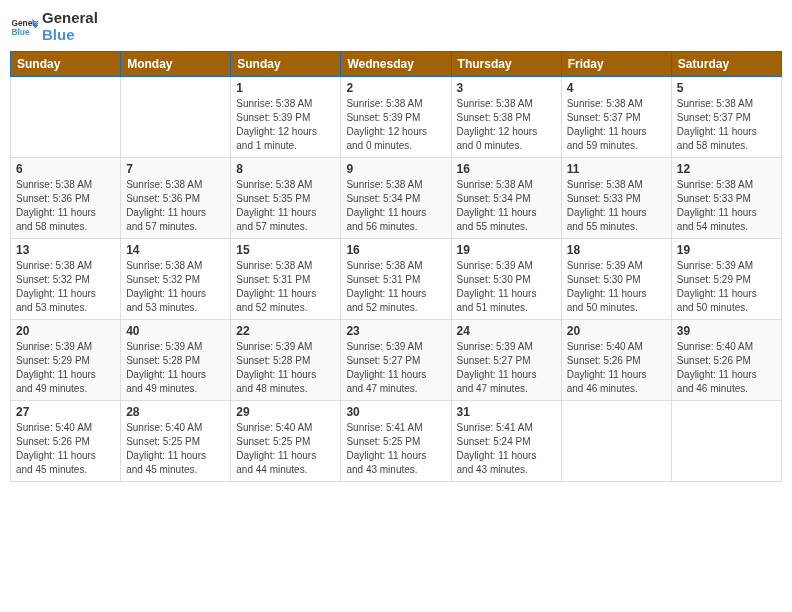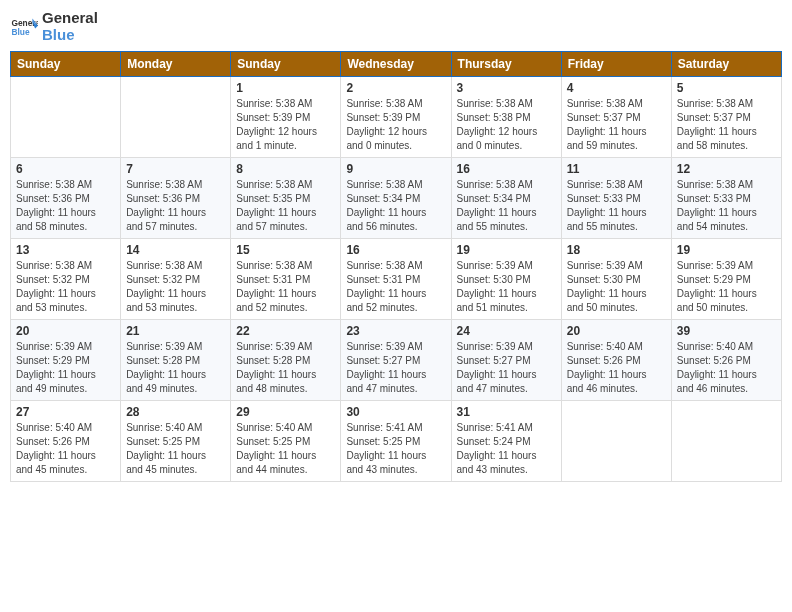"21" span.day-num { text: 21 -> 40 }
